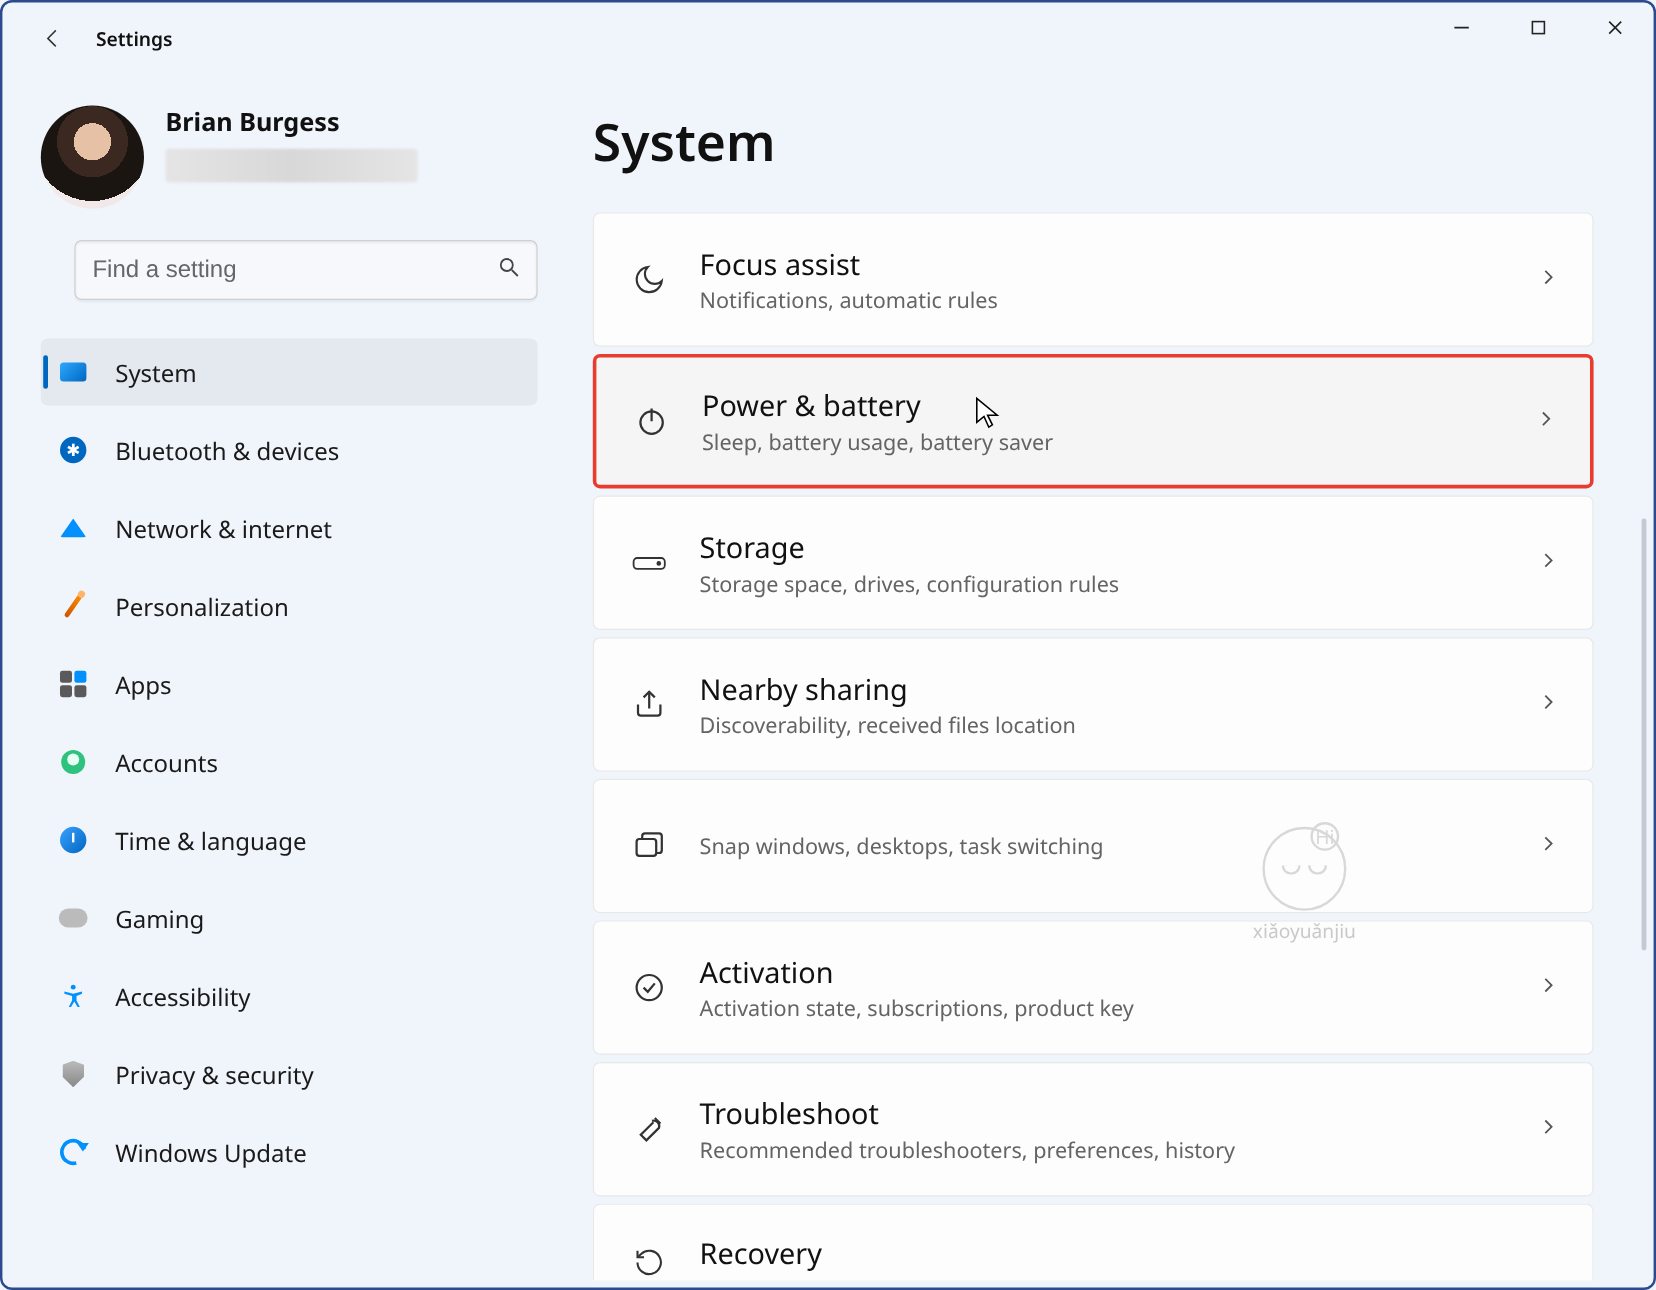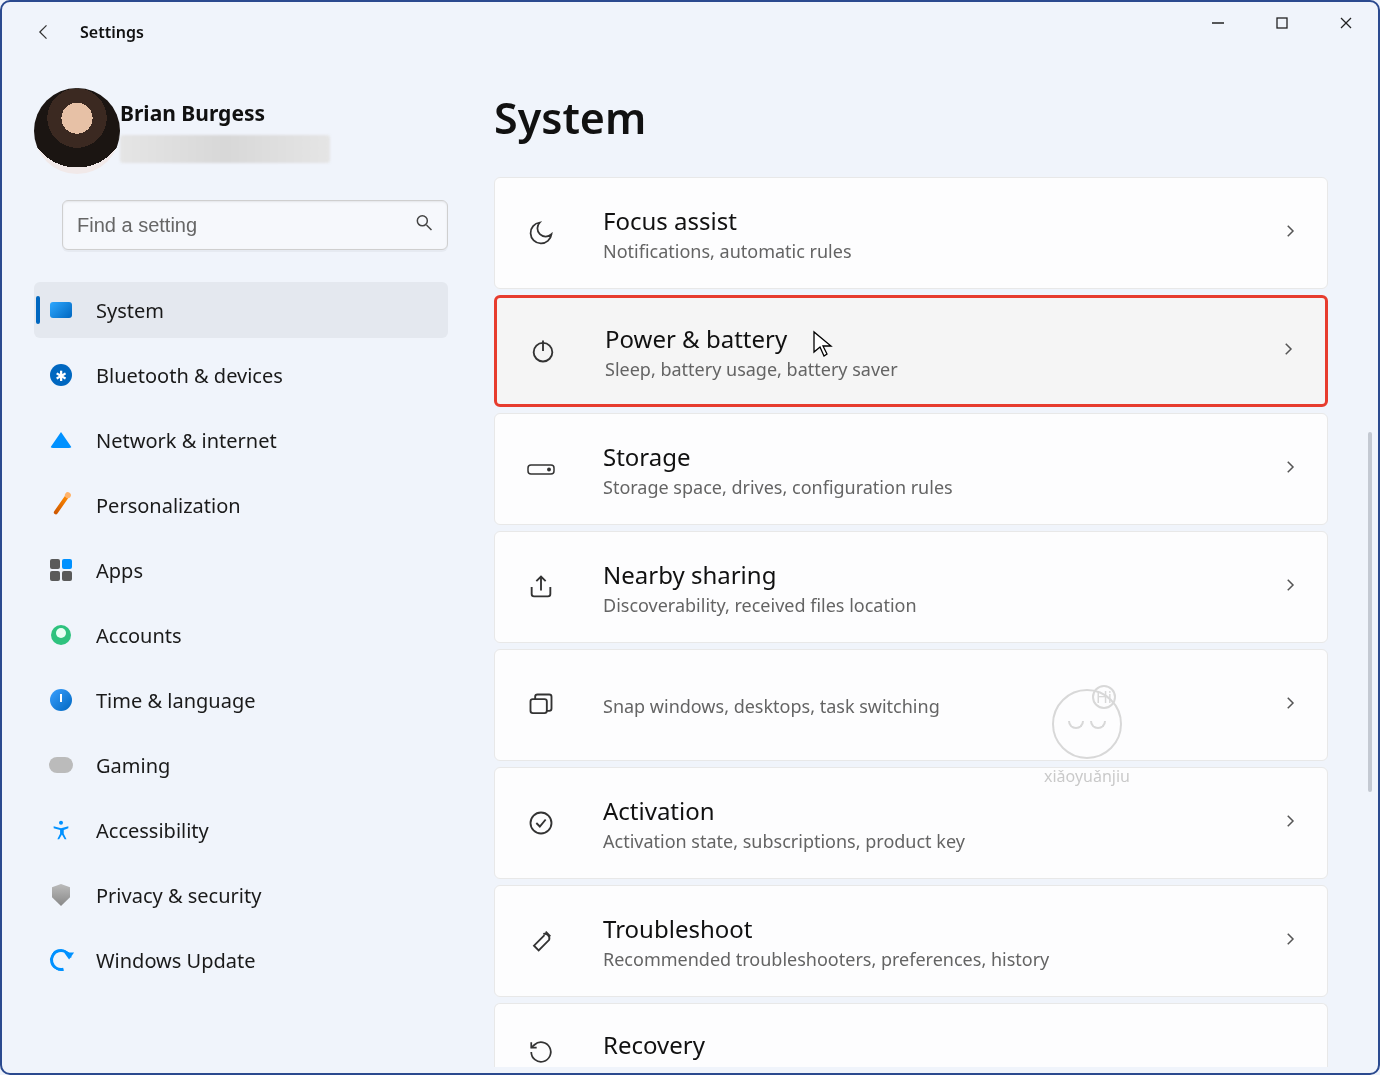"Brian Burgess" .user-block { align-items: center -> none; gap: none -> 18px }
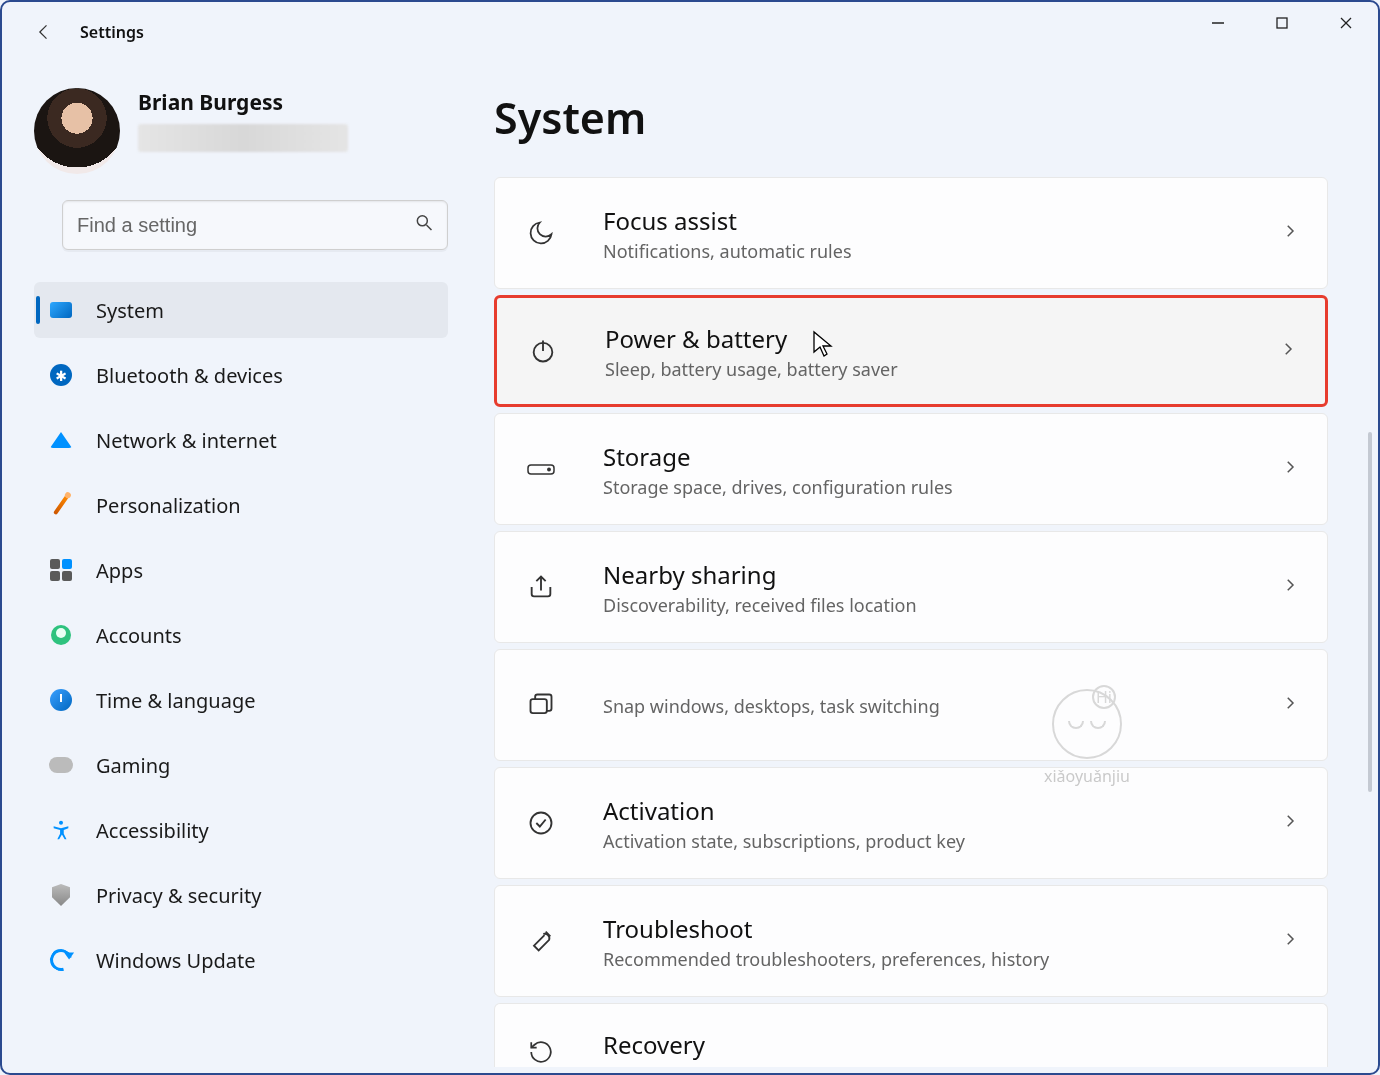"Focus assist" .card-text { margin-left: 20px -> none }
